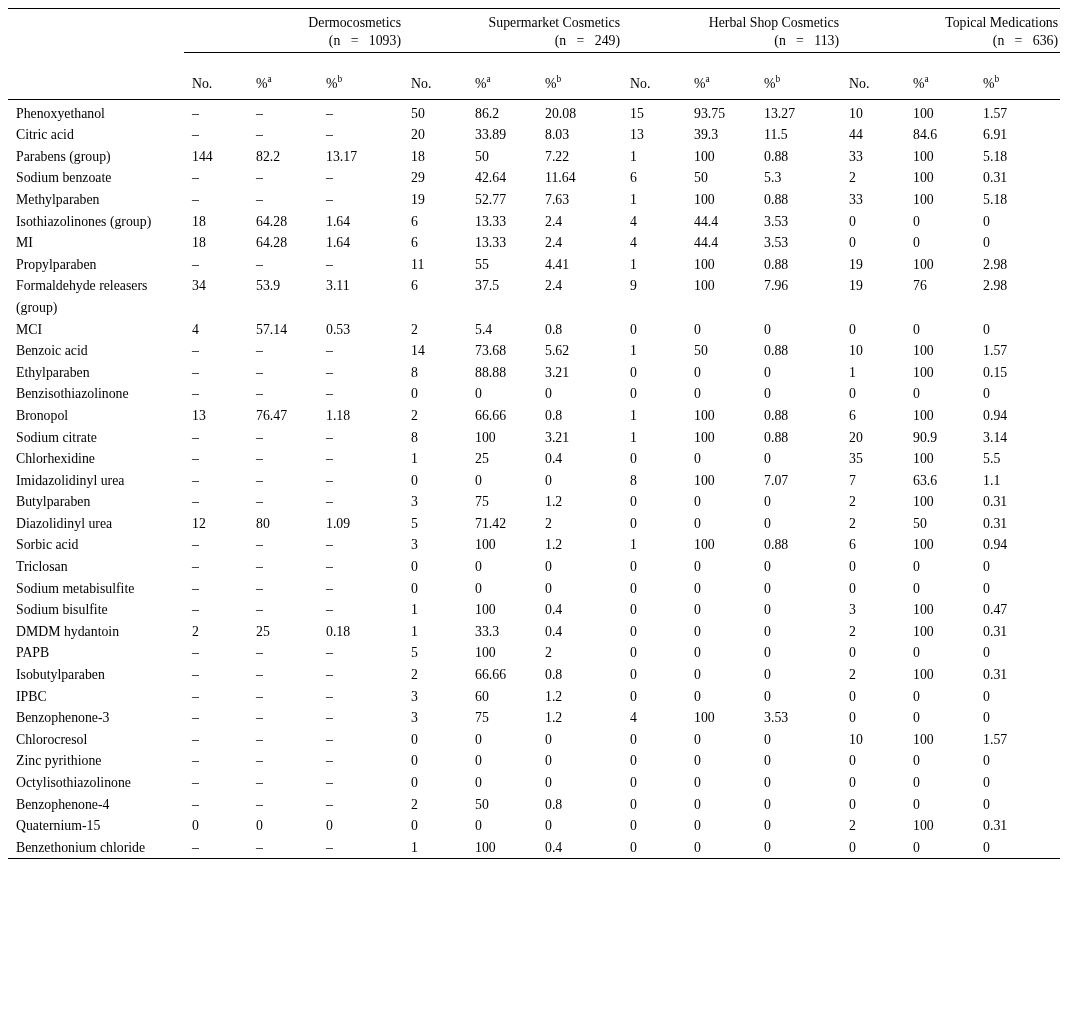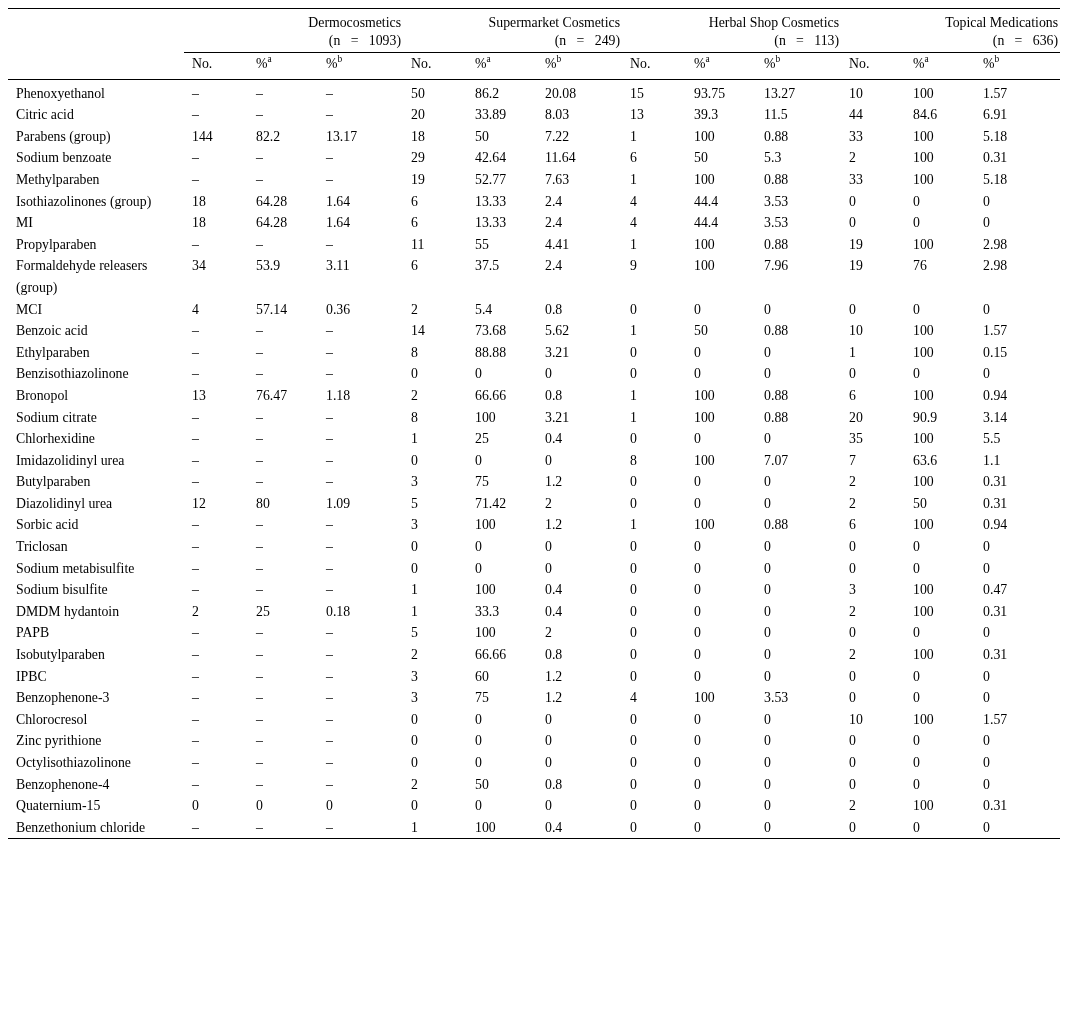"No." thead tr.subrow th { padding-top: 0 -> 20px }
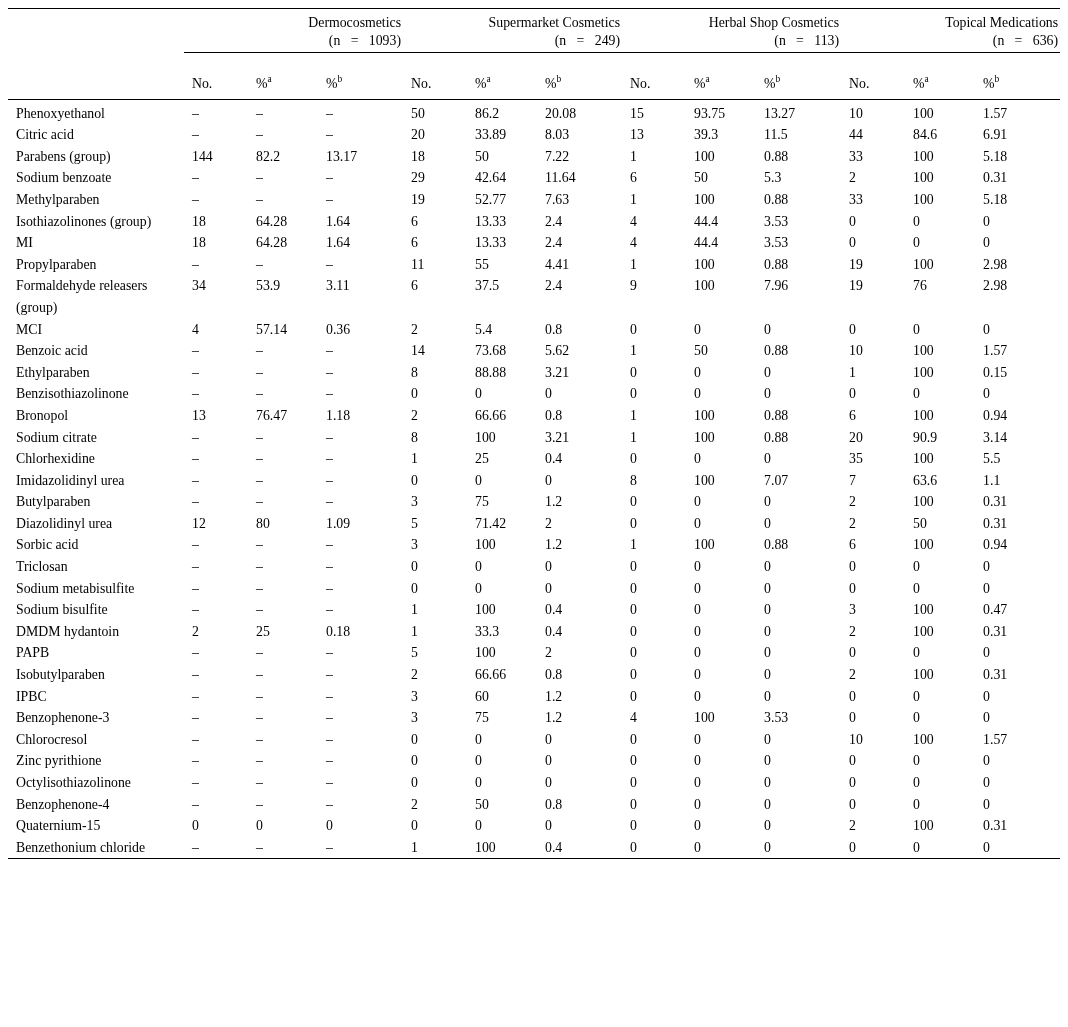"0.36" td { text: 0.36 -> 0.53 }
